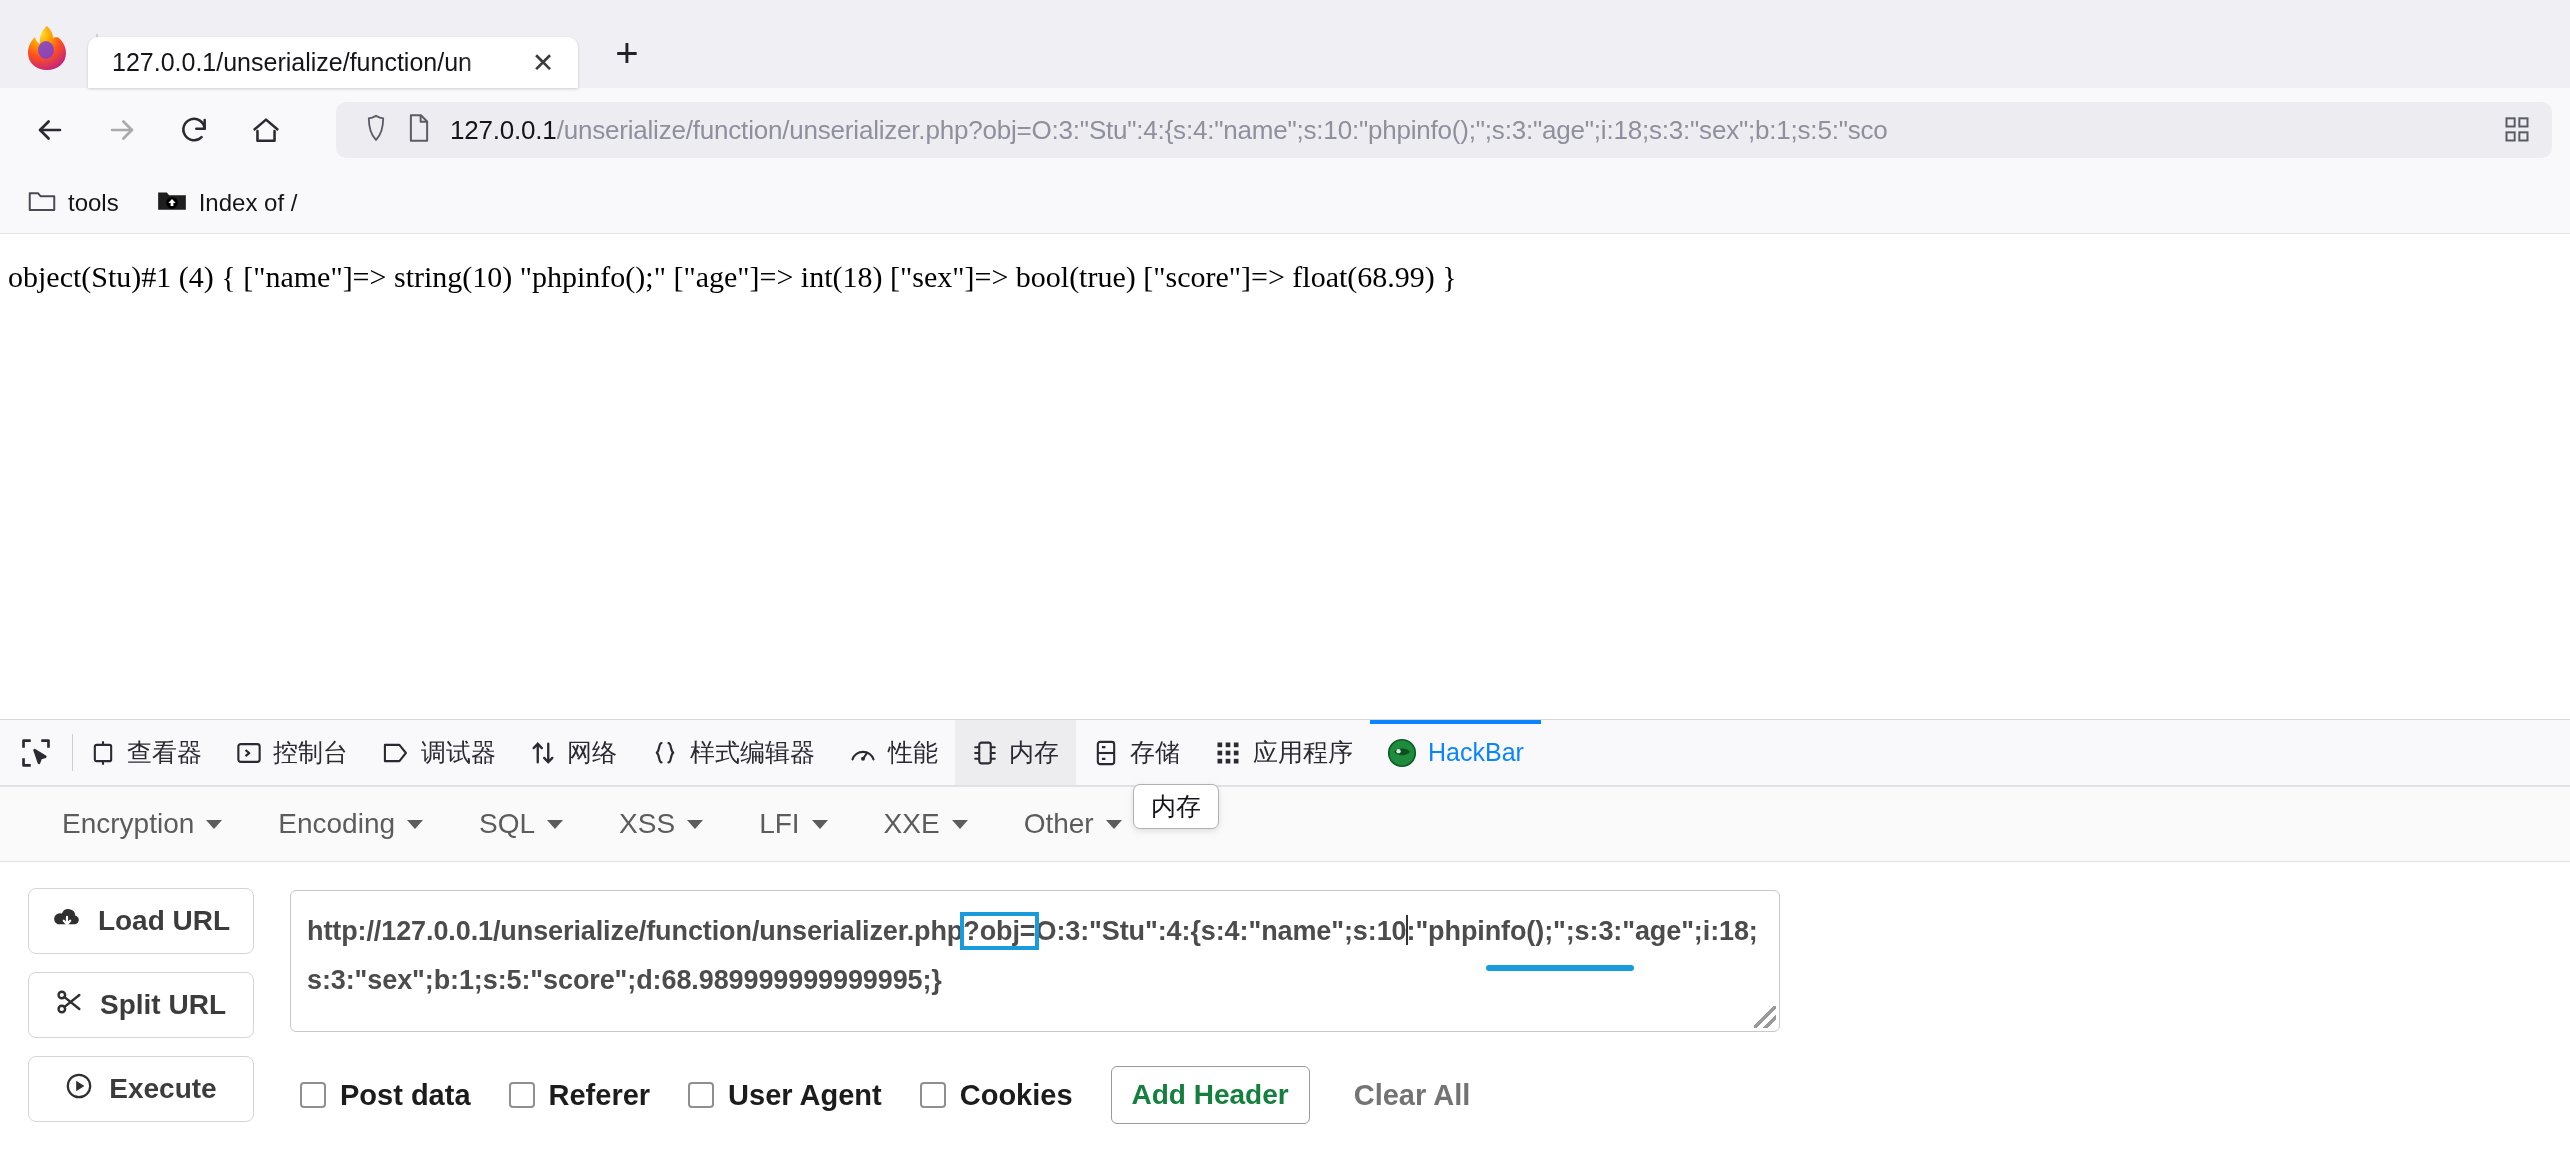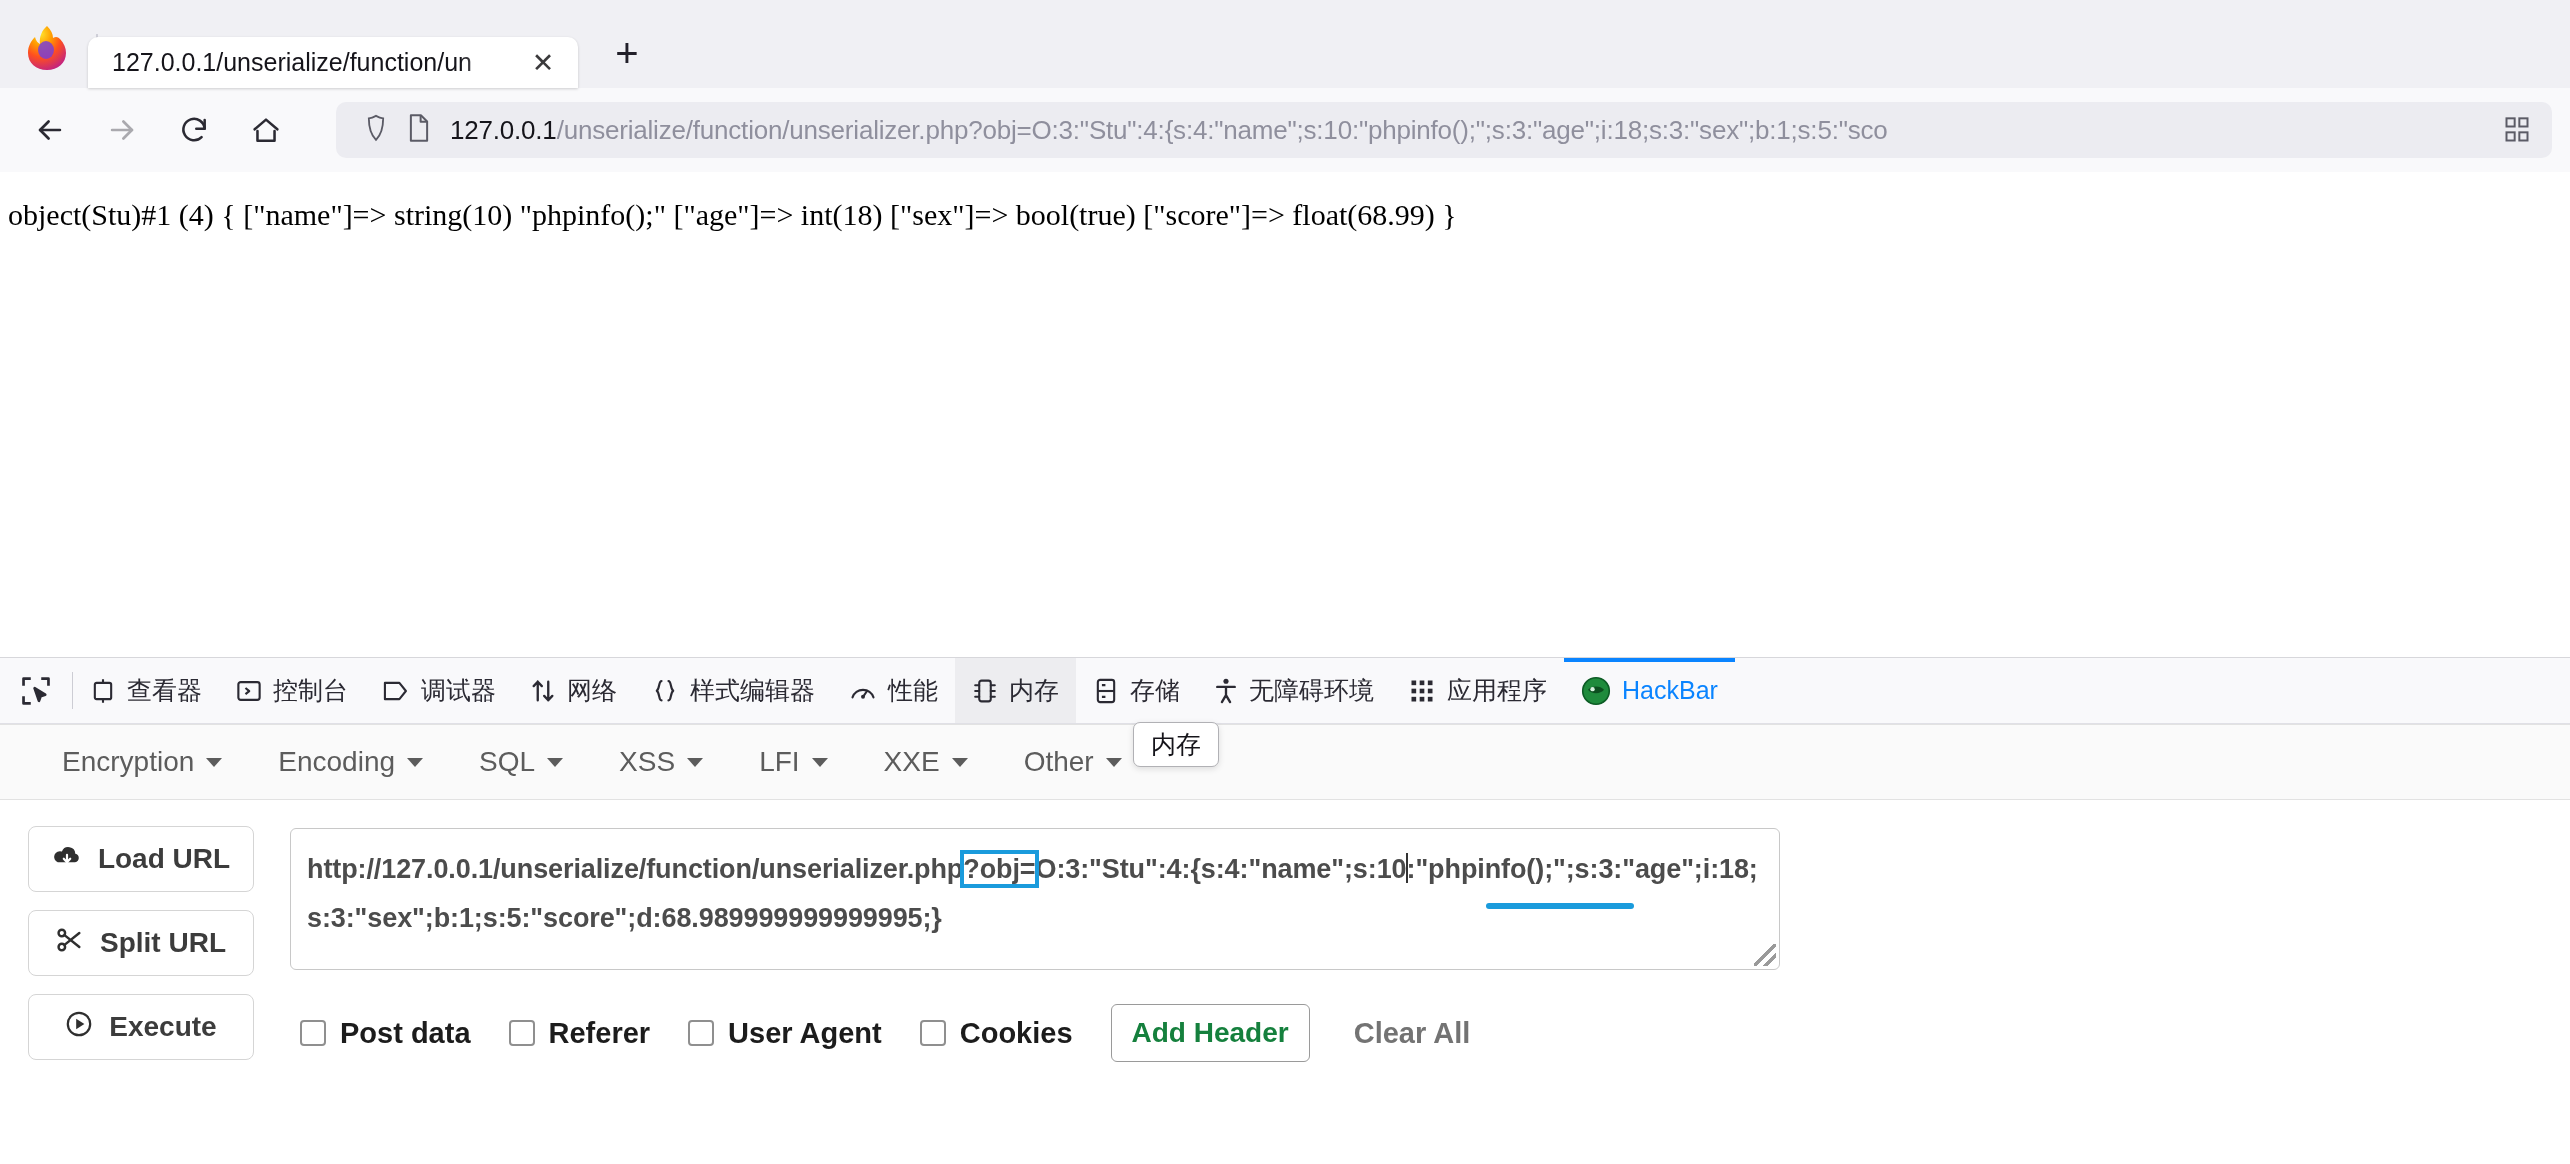"tools" div.bookmarks { html: none -> <div> <div> <span> <svg> <path></path> </svg> </span> <span>tools</span> </div> <div> <span> <svg> <path></path> <circle></circle> <path></path> </svg> </span> <span>Index of /</span> </div> </div> }
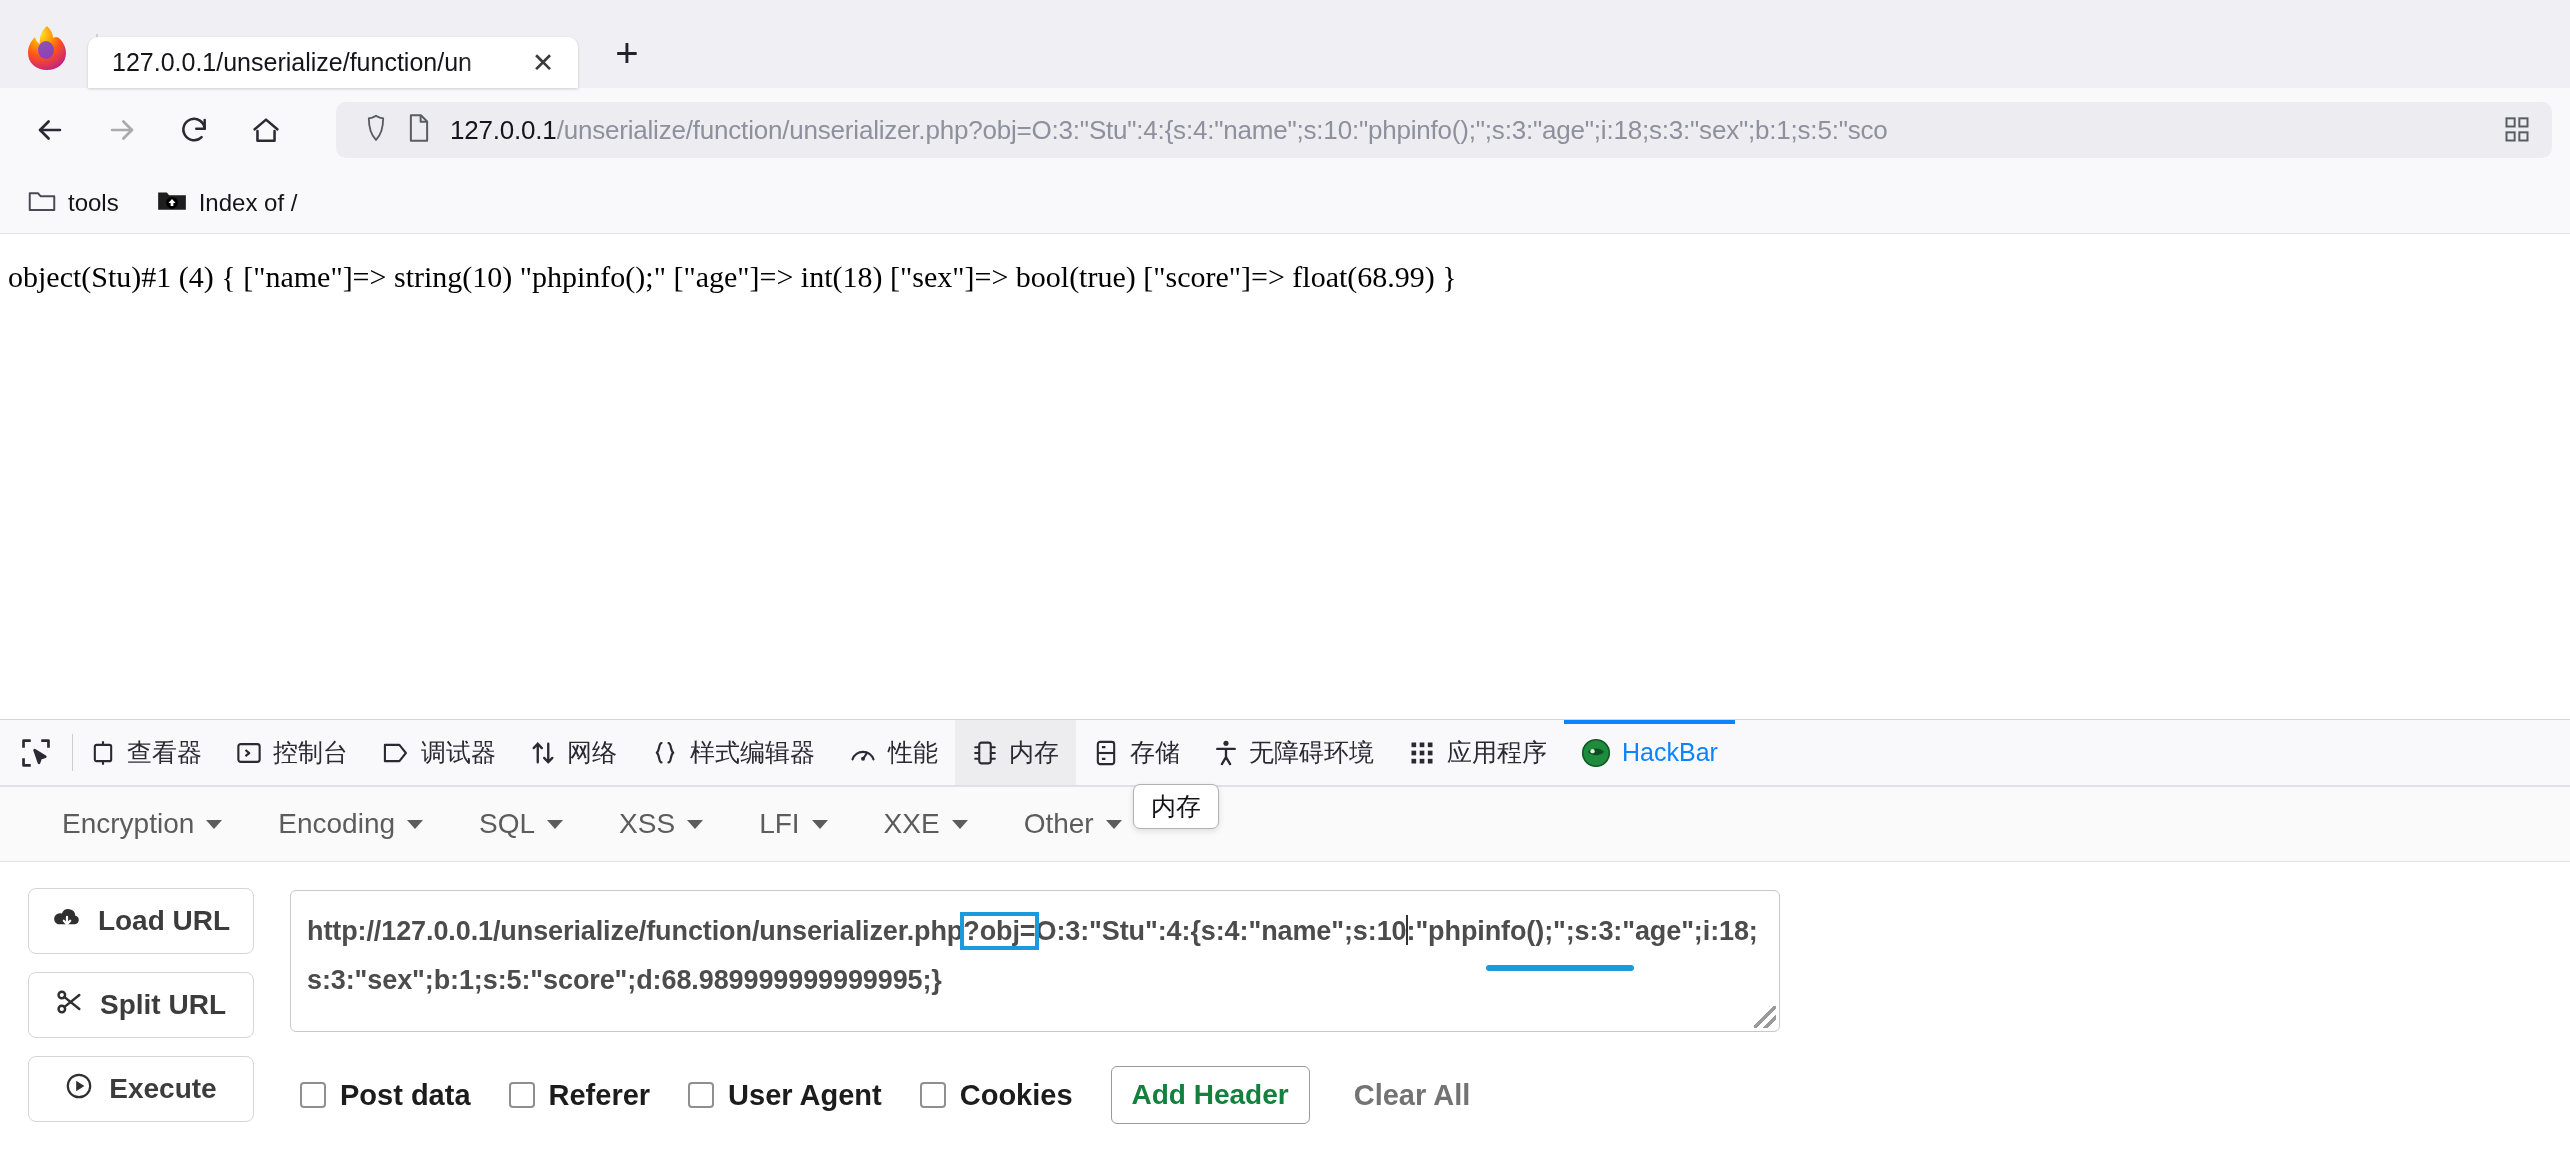"无障碍环境" div.dt-tab { html: <div> <span> <svg> <circle></circle> <path></path> </svg> </span> <span>无障碍环境</span> </div> -> none }
